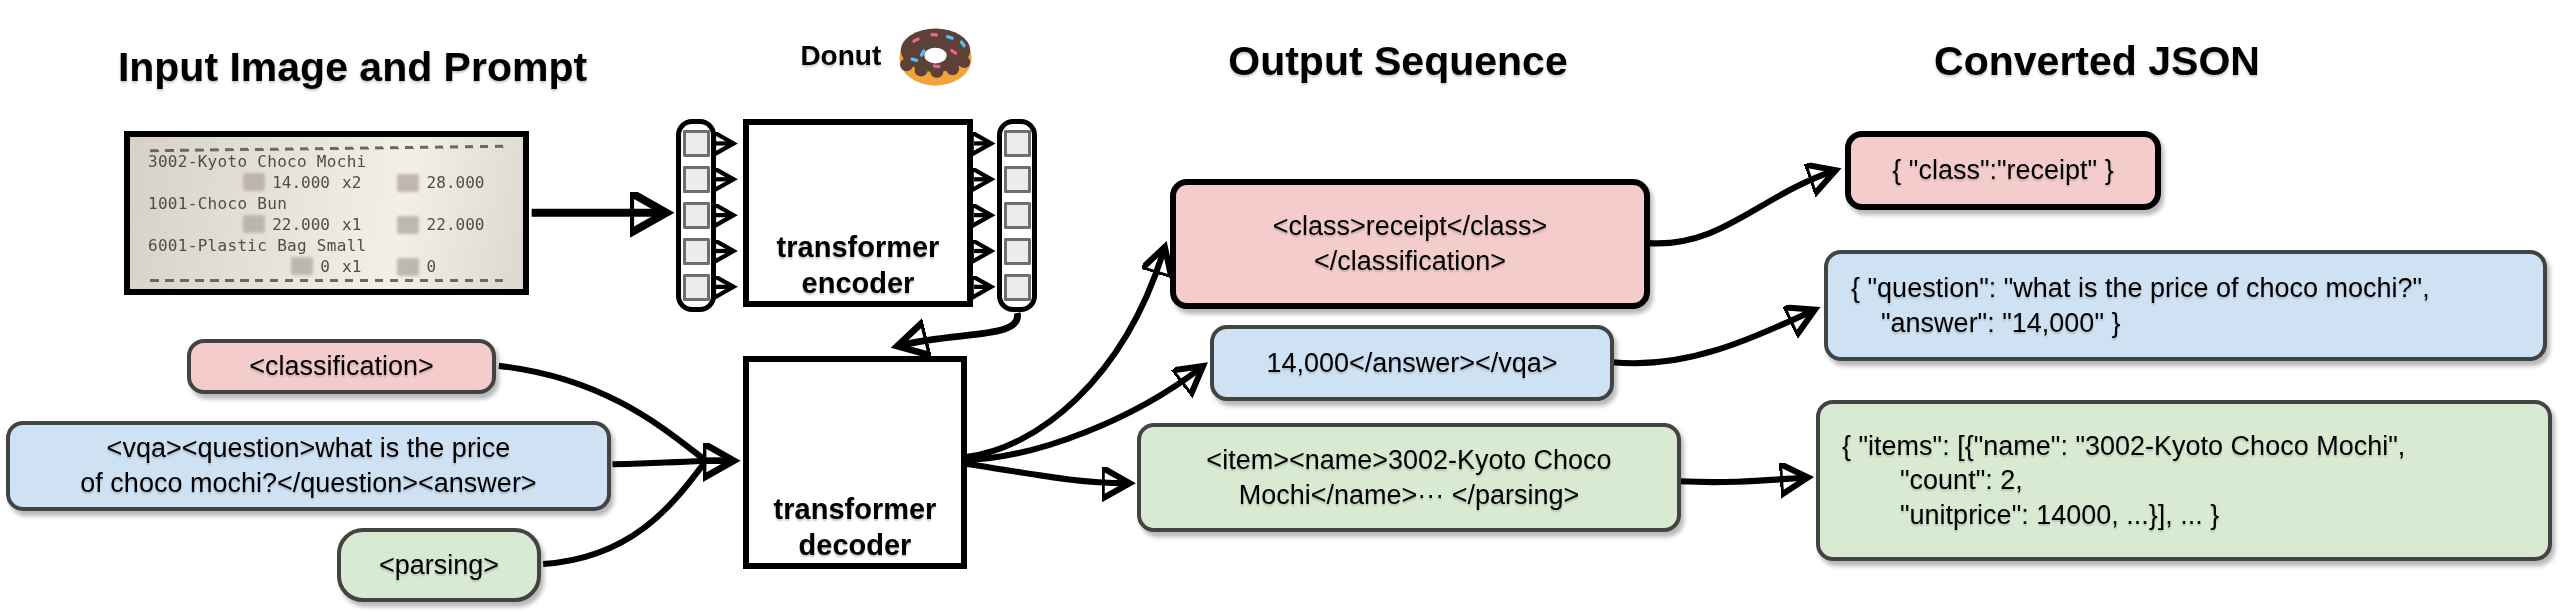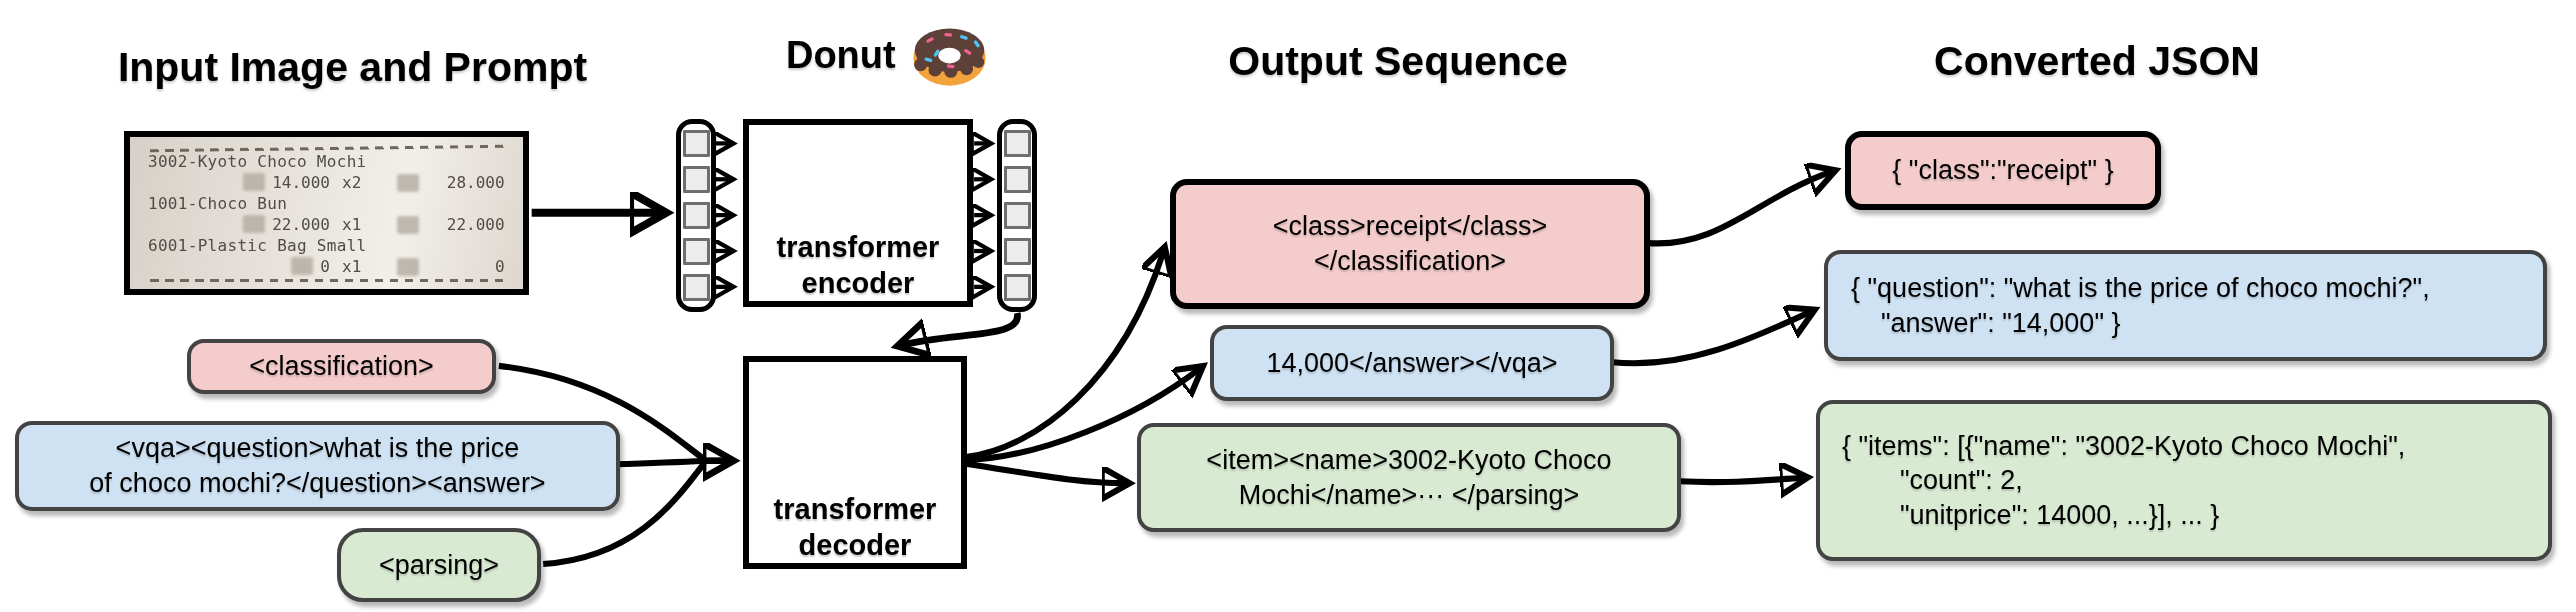"Donut" #title-donut .t { font-size: 38px -> 28px }
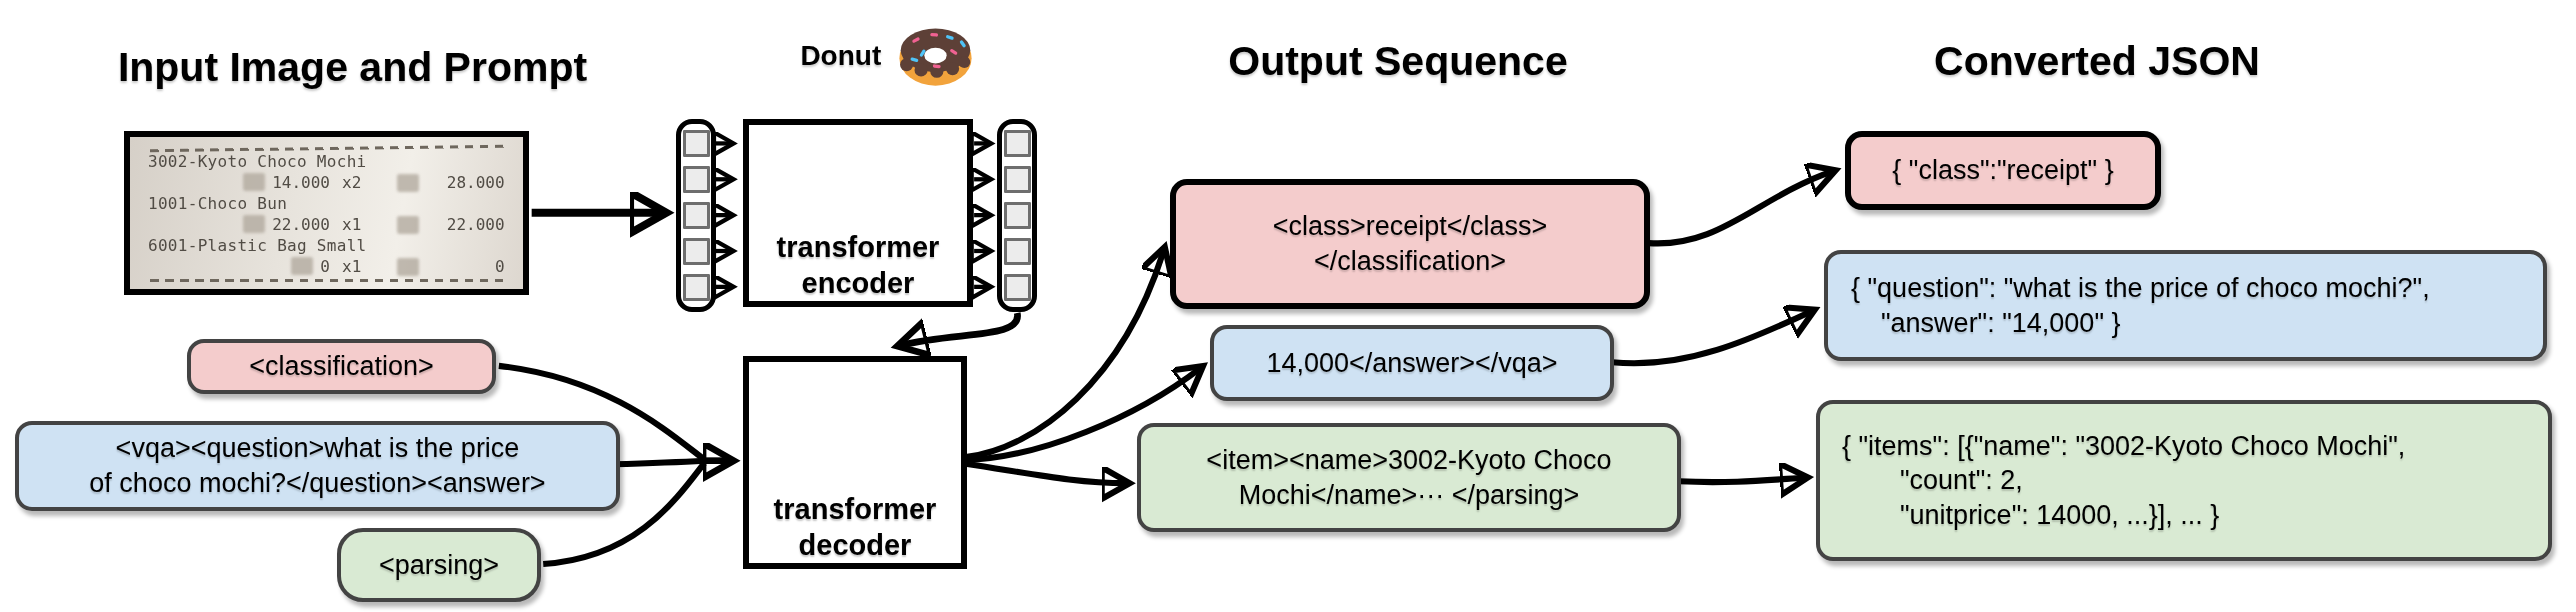"28.000" .total { text-align: right -> left }
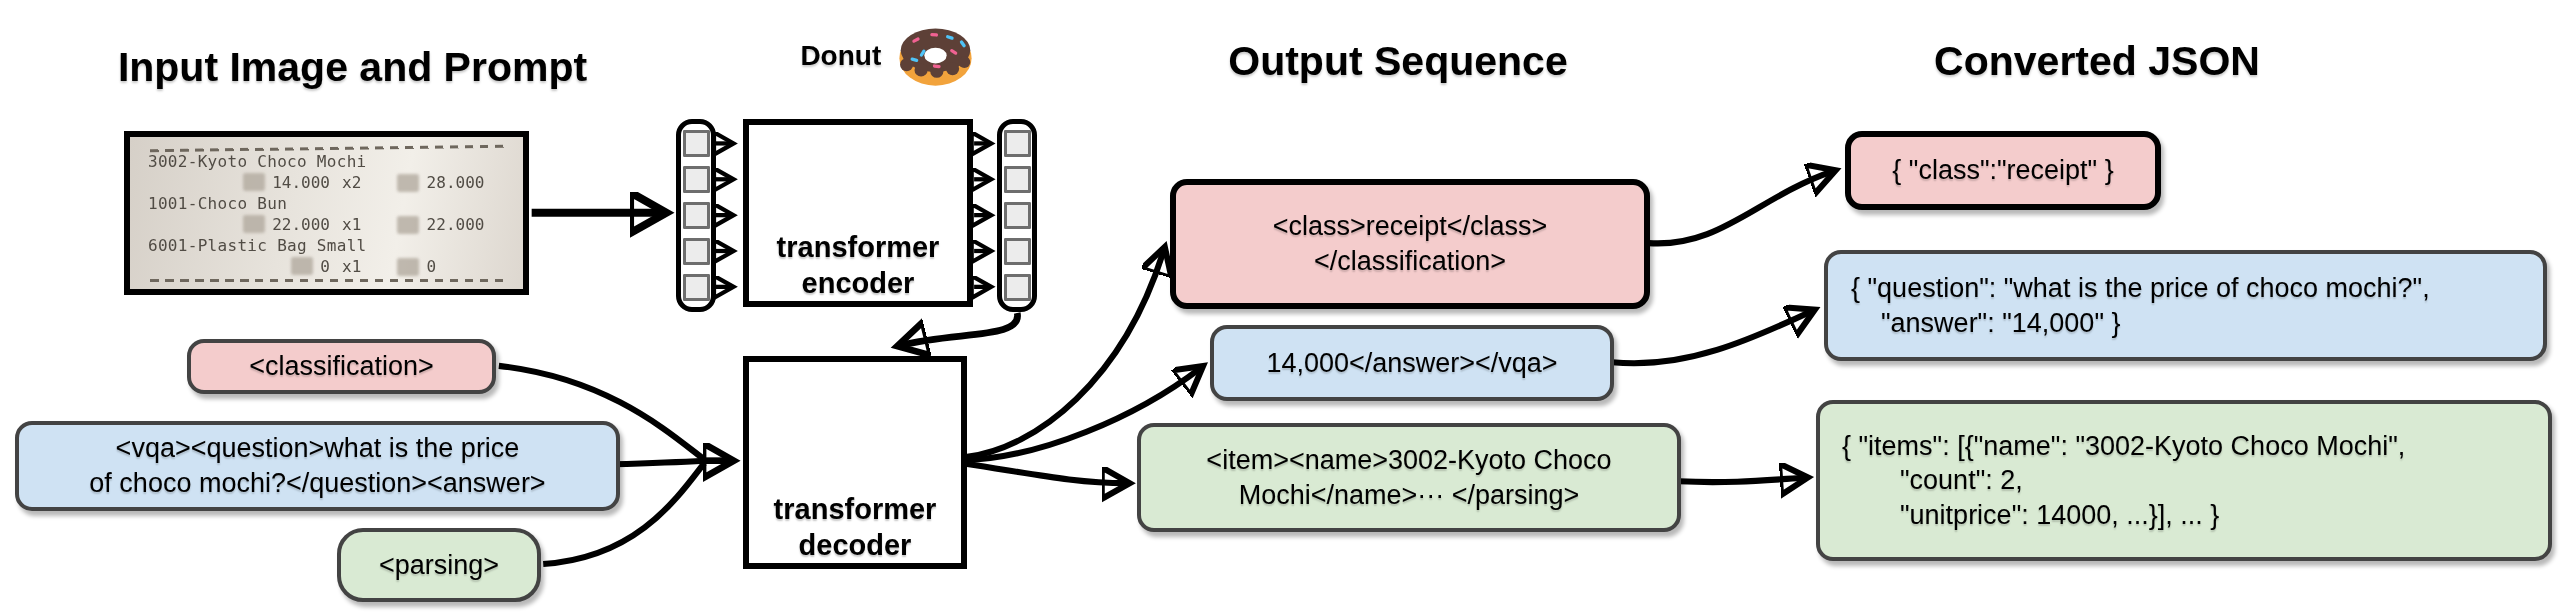"<vqa><question>what is the price" #prompt-vqa { left: 15px -> 6px }
